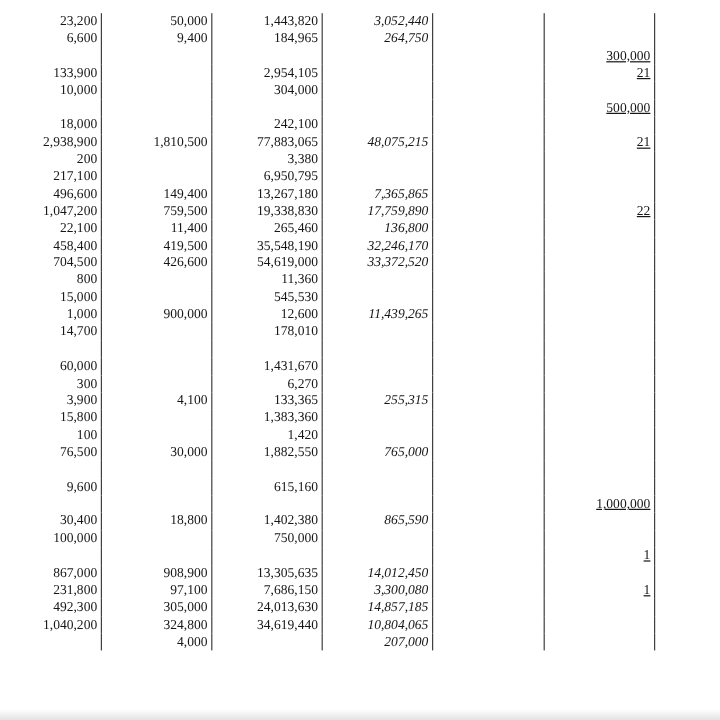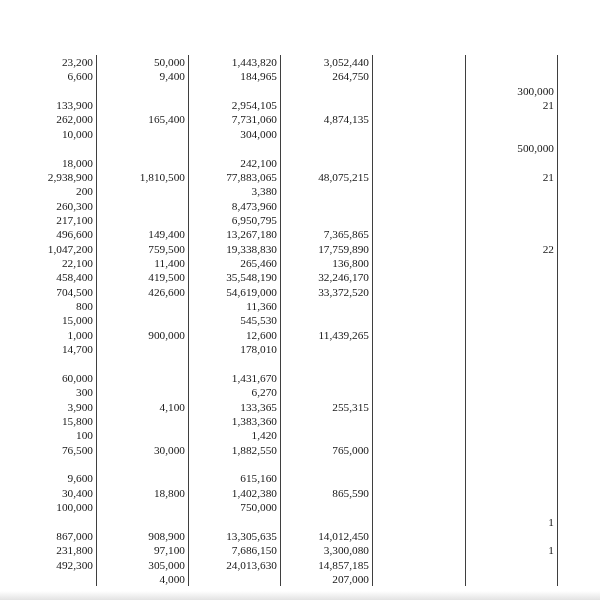"23,200" .table { left: 16px -> 4px; margin-top: 44px -> none }
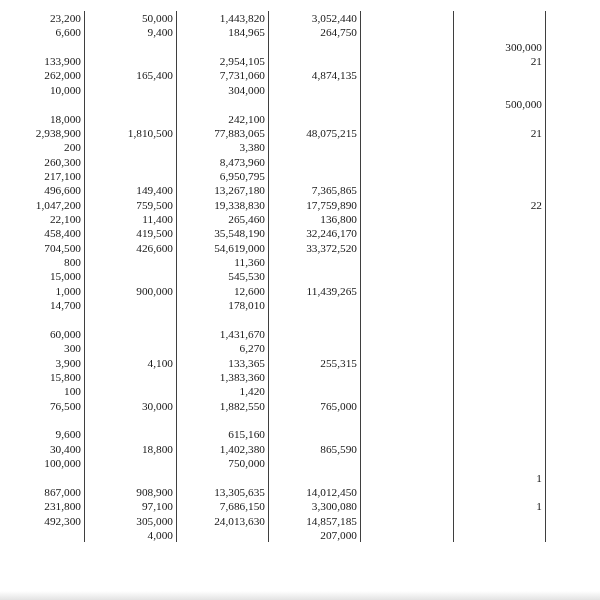"3,052,440" .c3 { font-style: none -> italic }
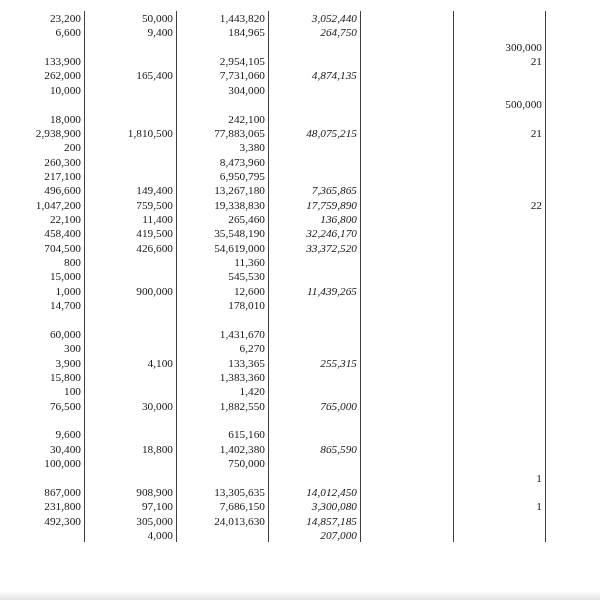"300,000" .c5 { text-decoration: none -> underline }
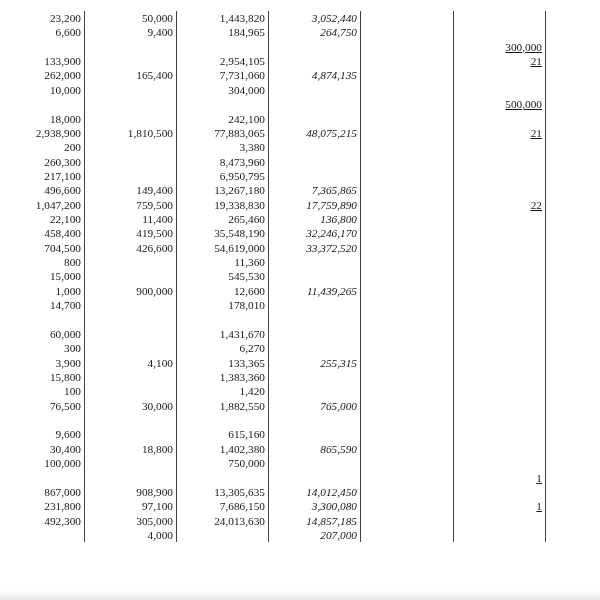"262,000" div.row { html: <div> <div>262,000</div> <div>165,400</div> <div>7,731,060</div> <div>4,874,135</div> <div></div> <div></div> </div> -> none }
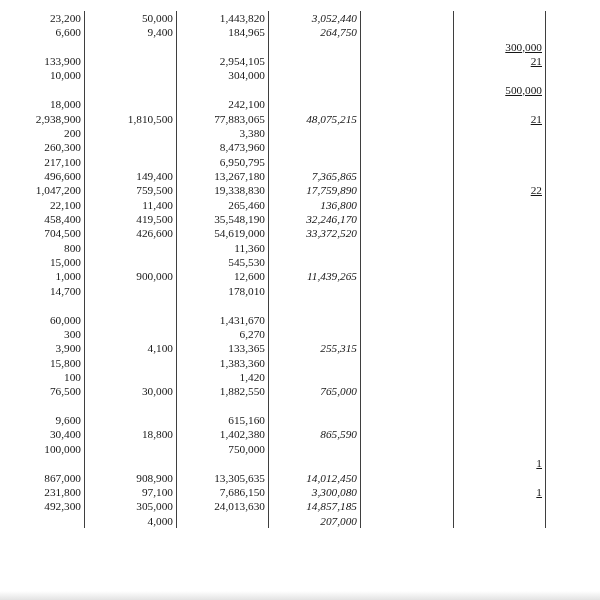"260,300" div.row { html: <div> <div>260,300</div> <div></div> <div>8,473,960</div> <div></div> <div></div> <div></div> </div> -> none }
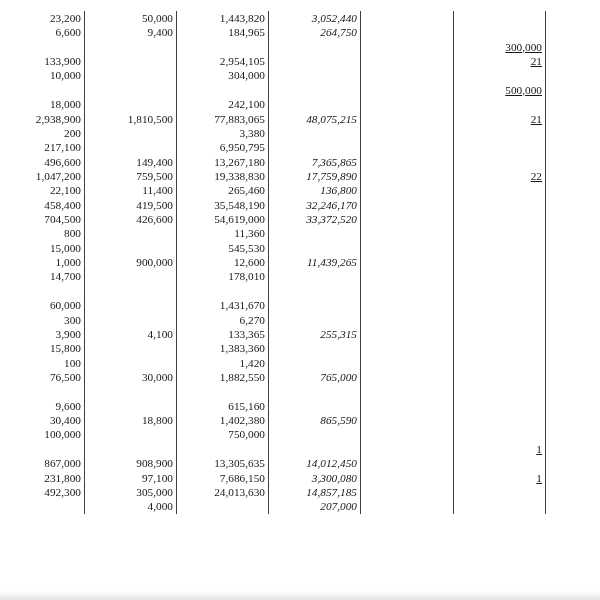"1,000,000" div.row { html: none -> <div> <div></div> <div></div> <div></div> <div></div> <div></div> <div>1,000,000</div> </div> }
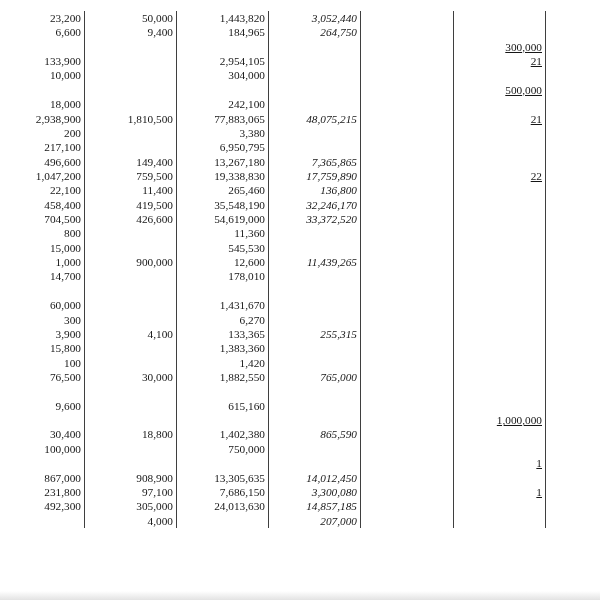"1,040,200" div.row { html: none -> <div> <div>1,040,200</div> <div>324,800</div> <div>34,619,440</div> <div>10,804,065</div> <div></div> <div></div> </div> }
